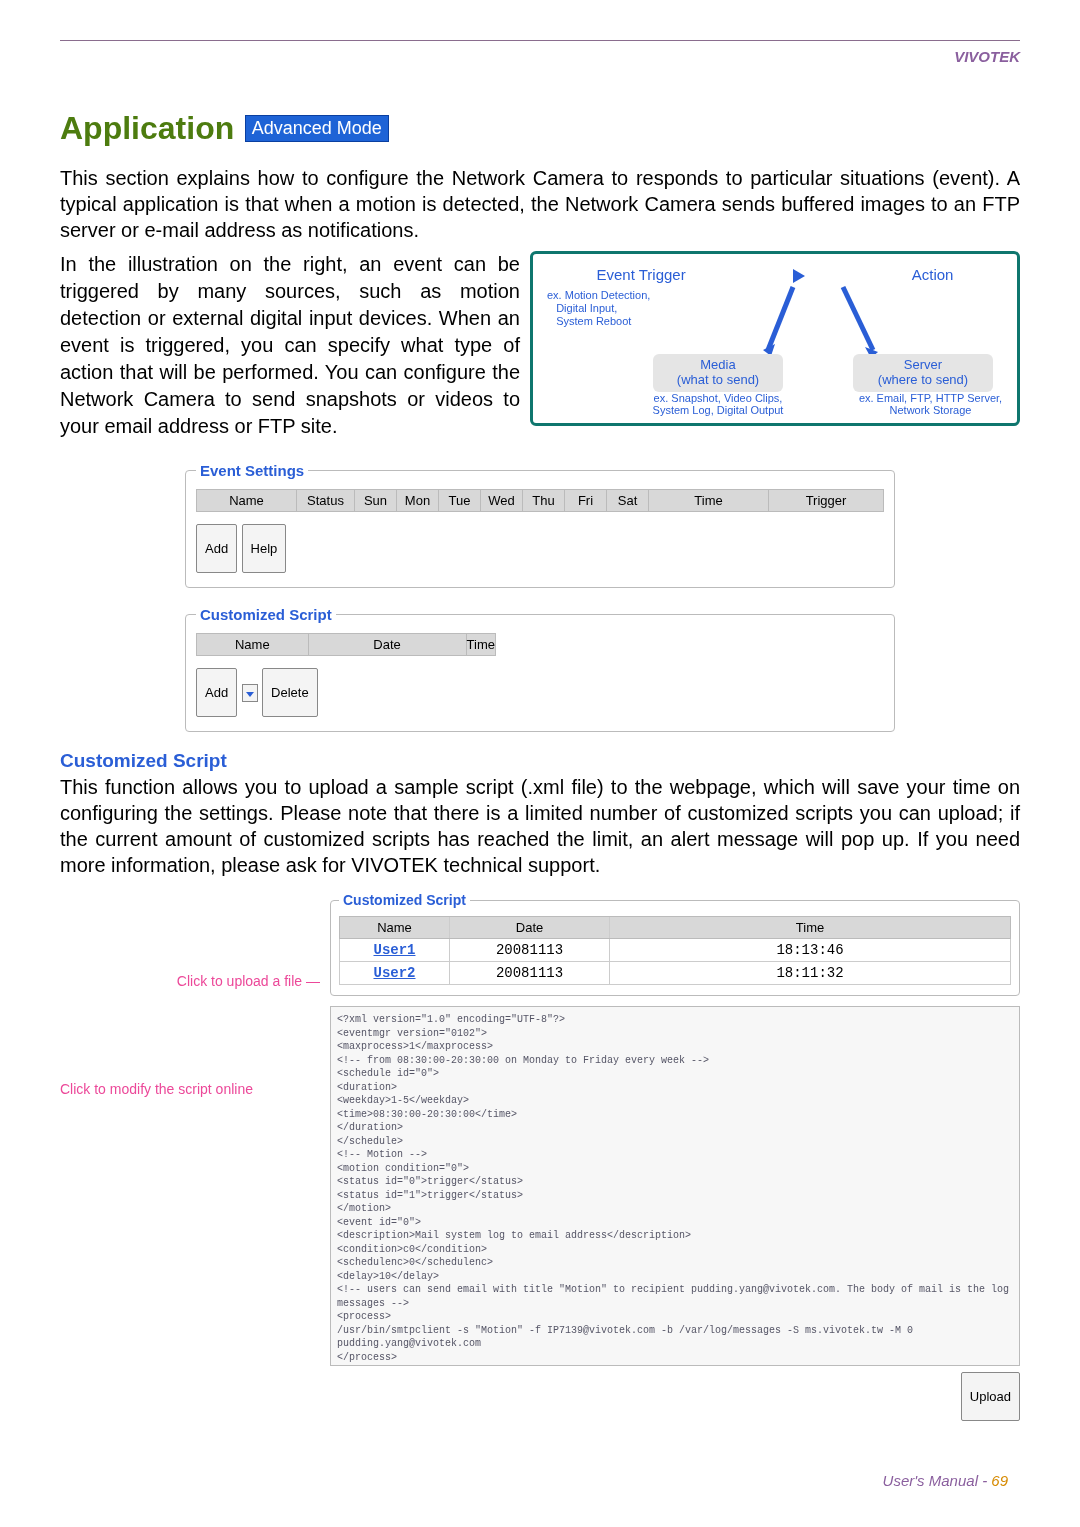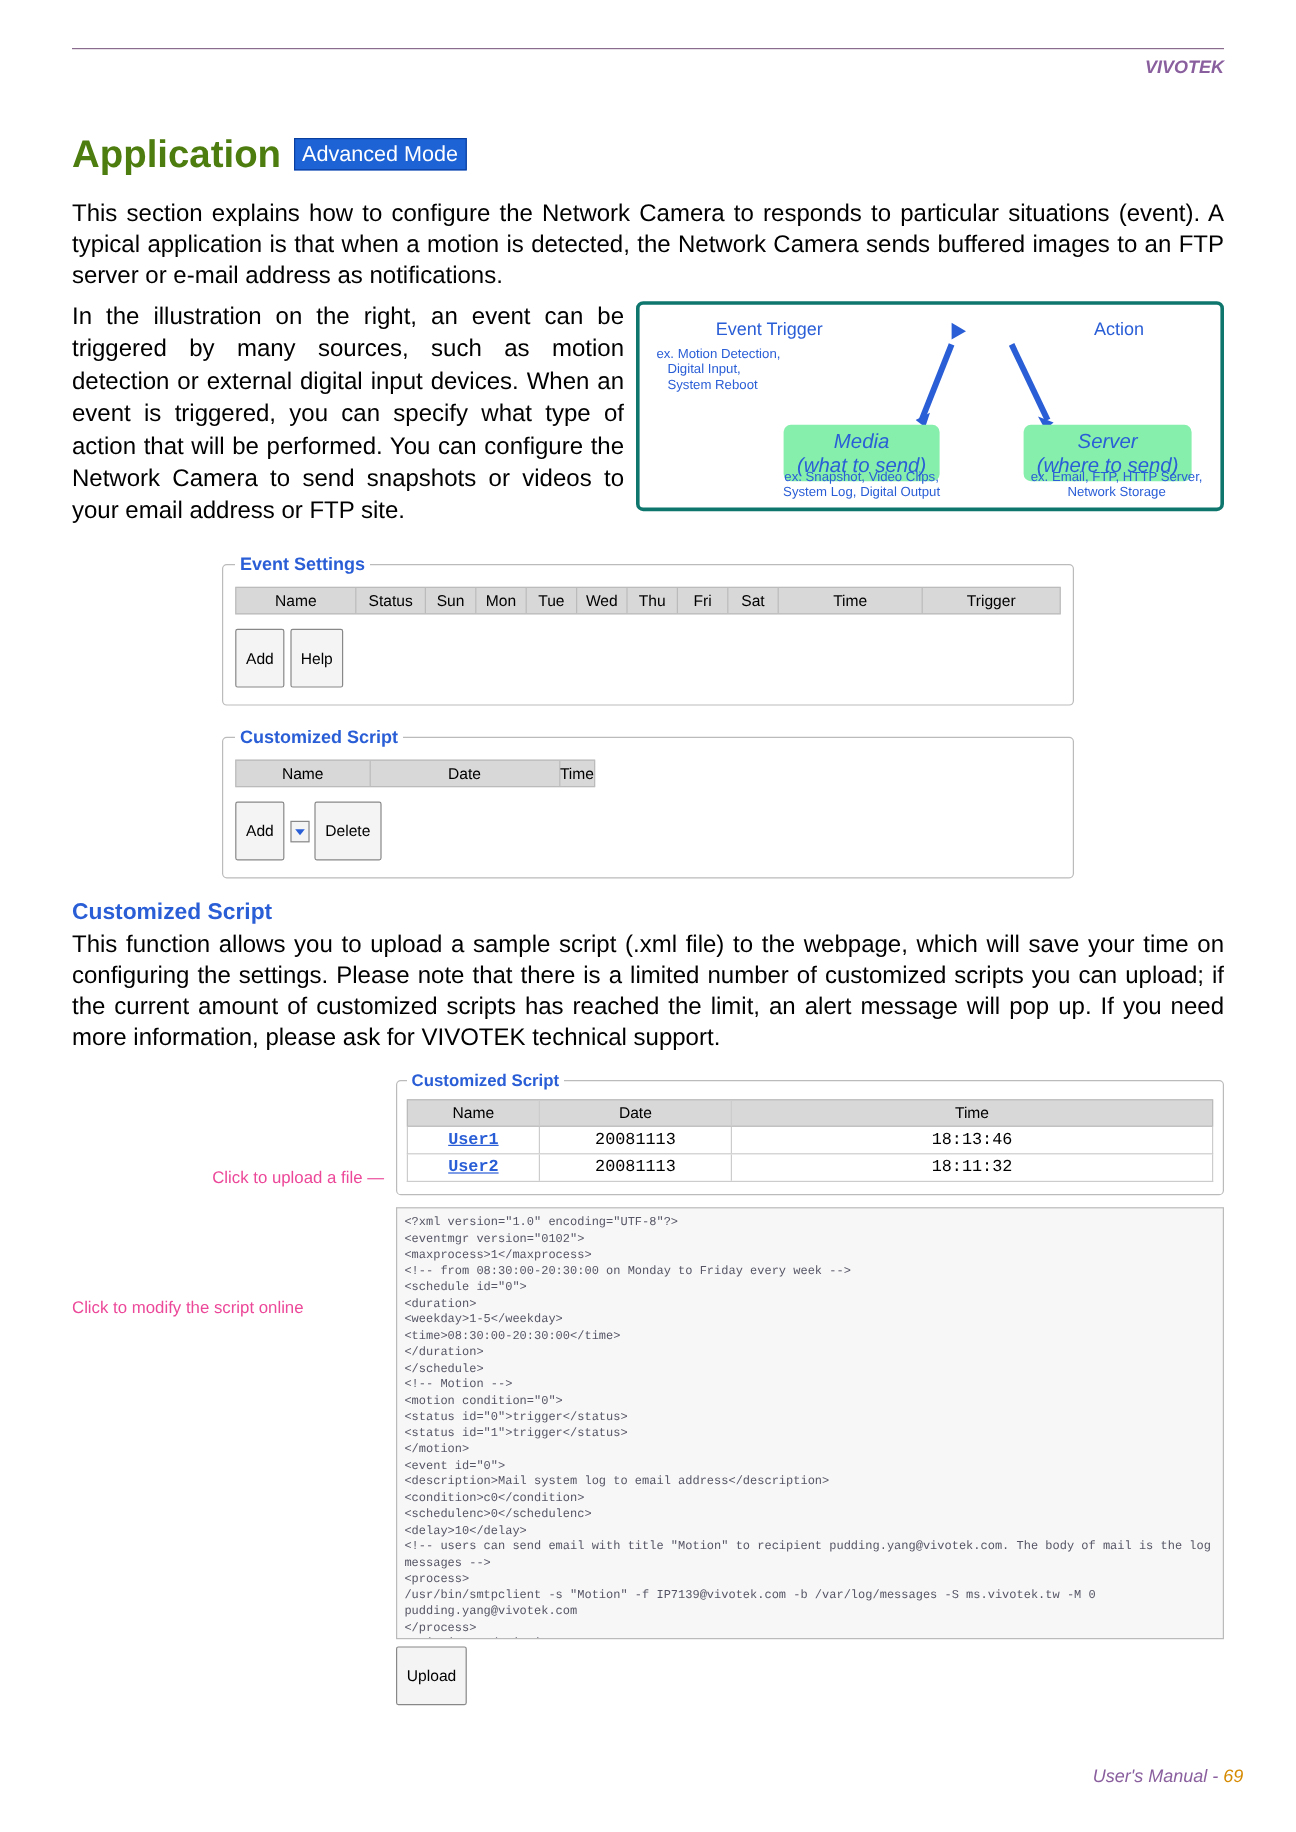"Media" .media-box, .server-box { background: #86efac -> #e5e5e5; font-size: 17px -> 13px; font-style: italic -> none }
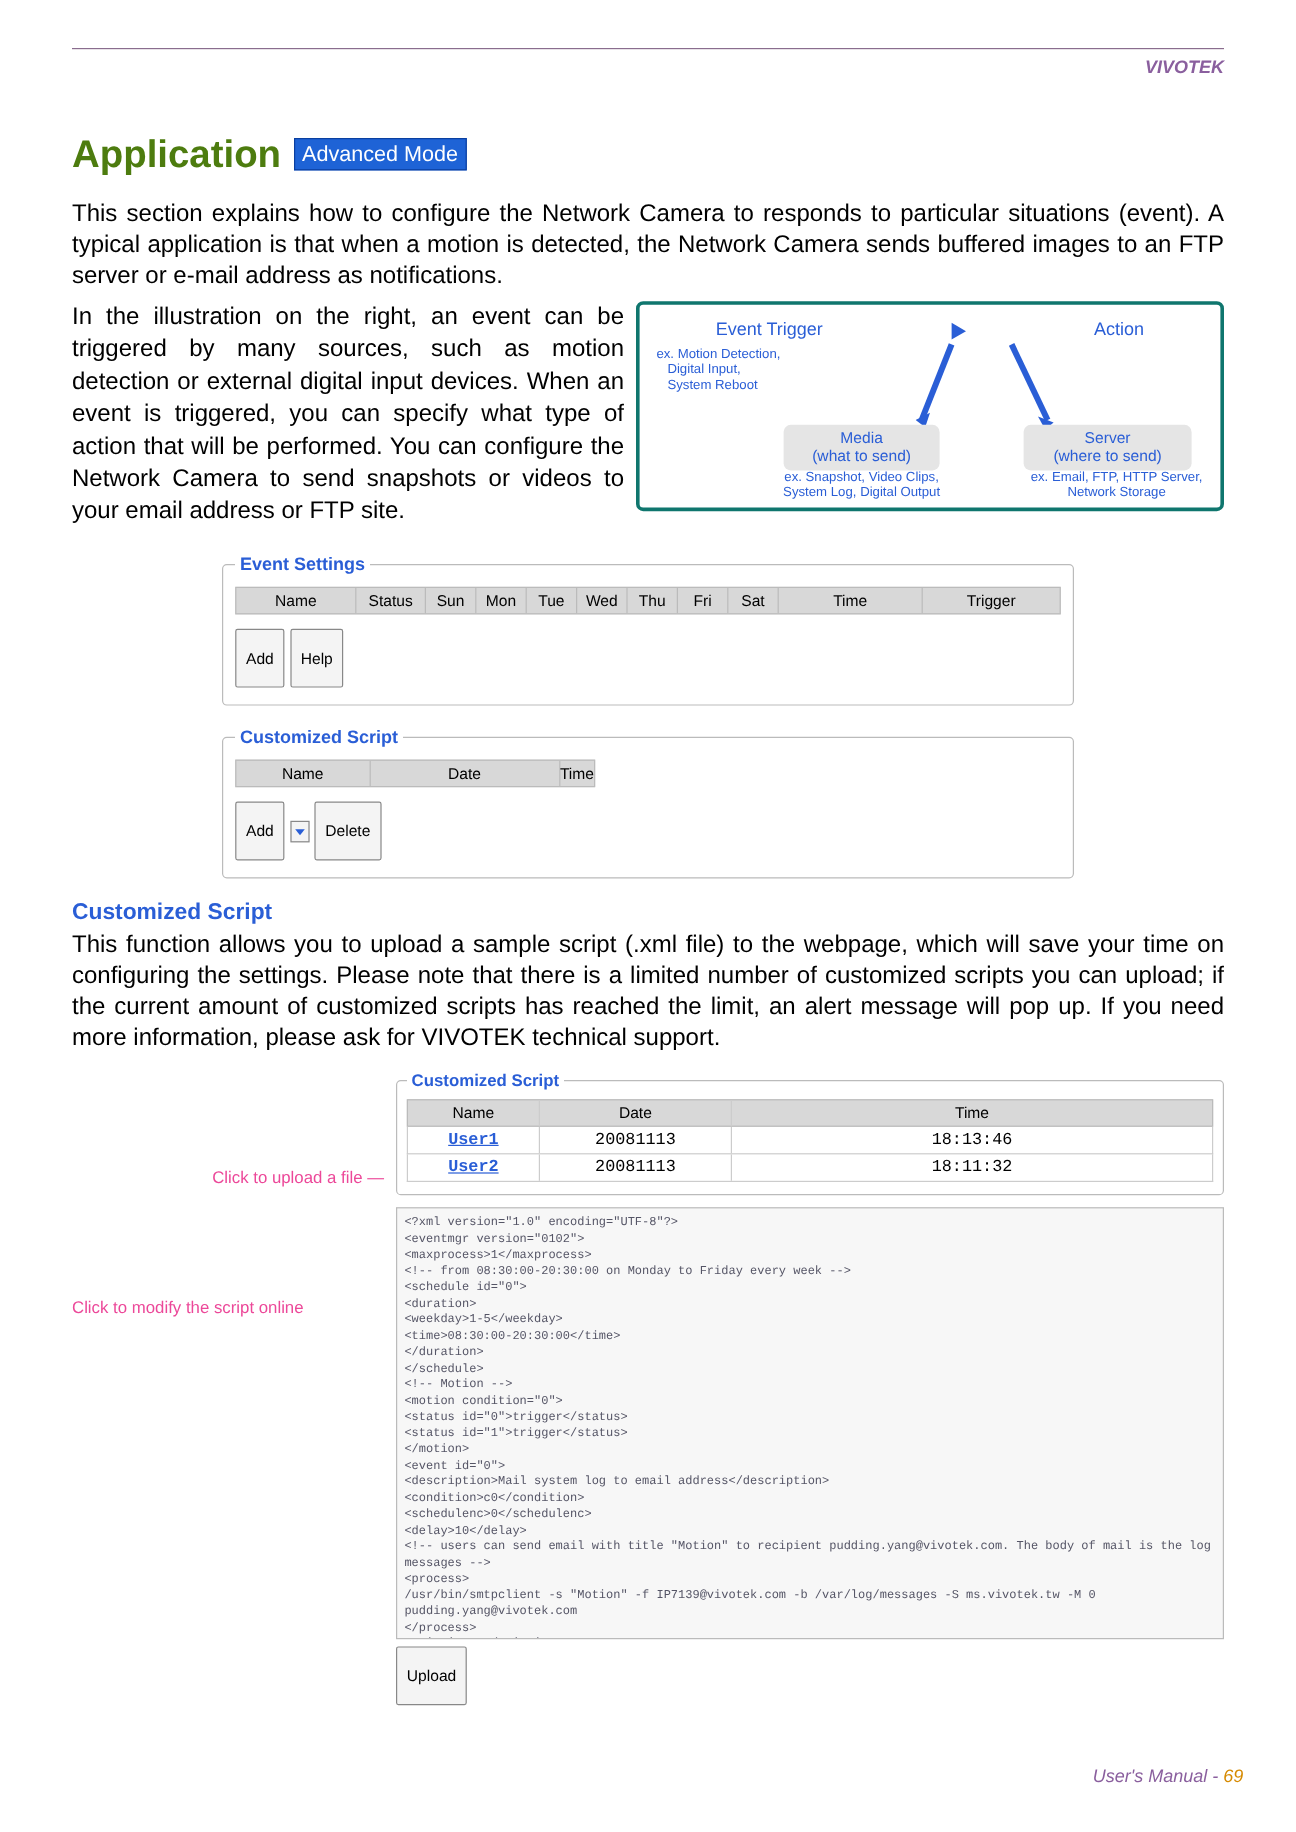"Upload" .upload-row { text-align: left -> right }
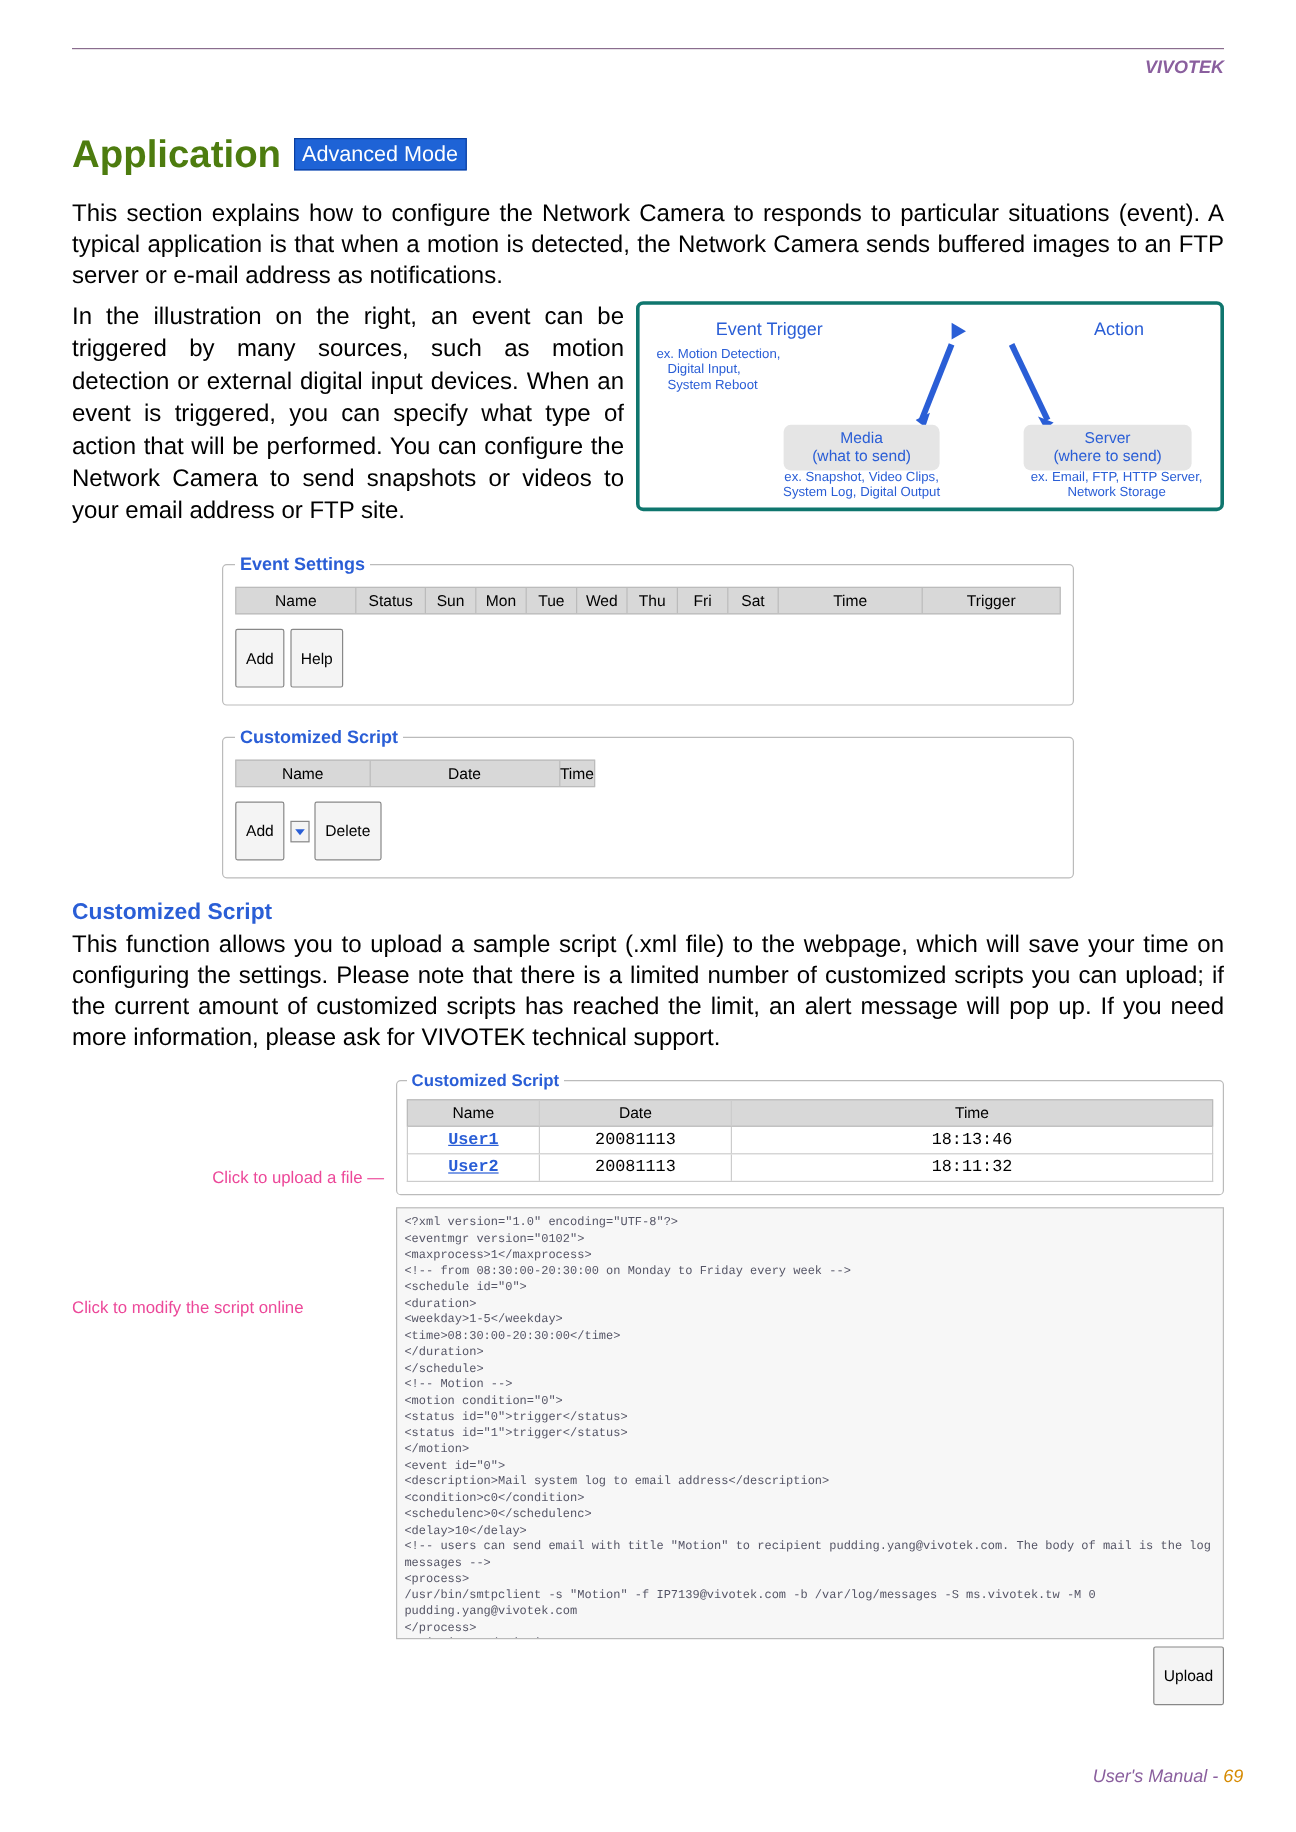"User's Manual - 69" .footer { right: 44px -> 72px }
